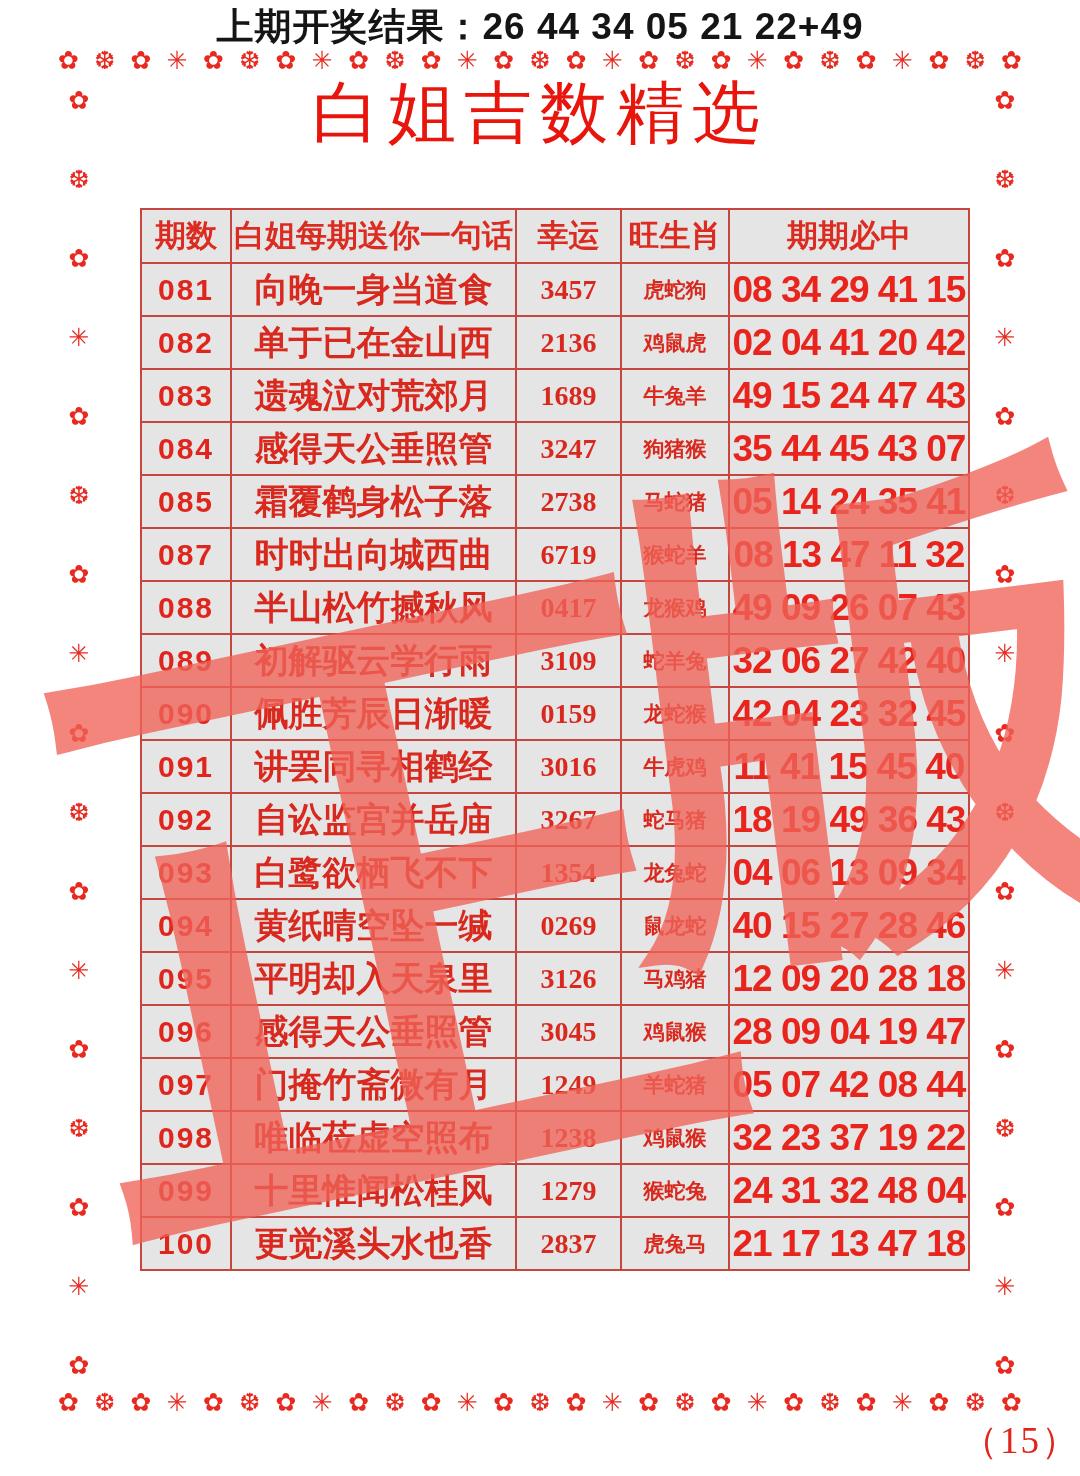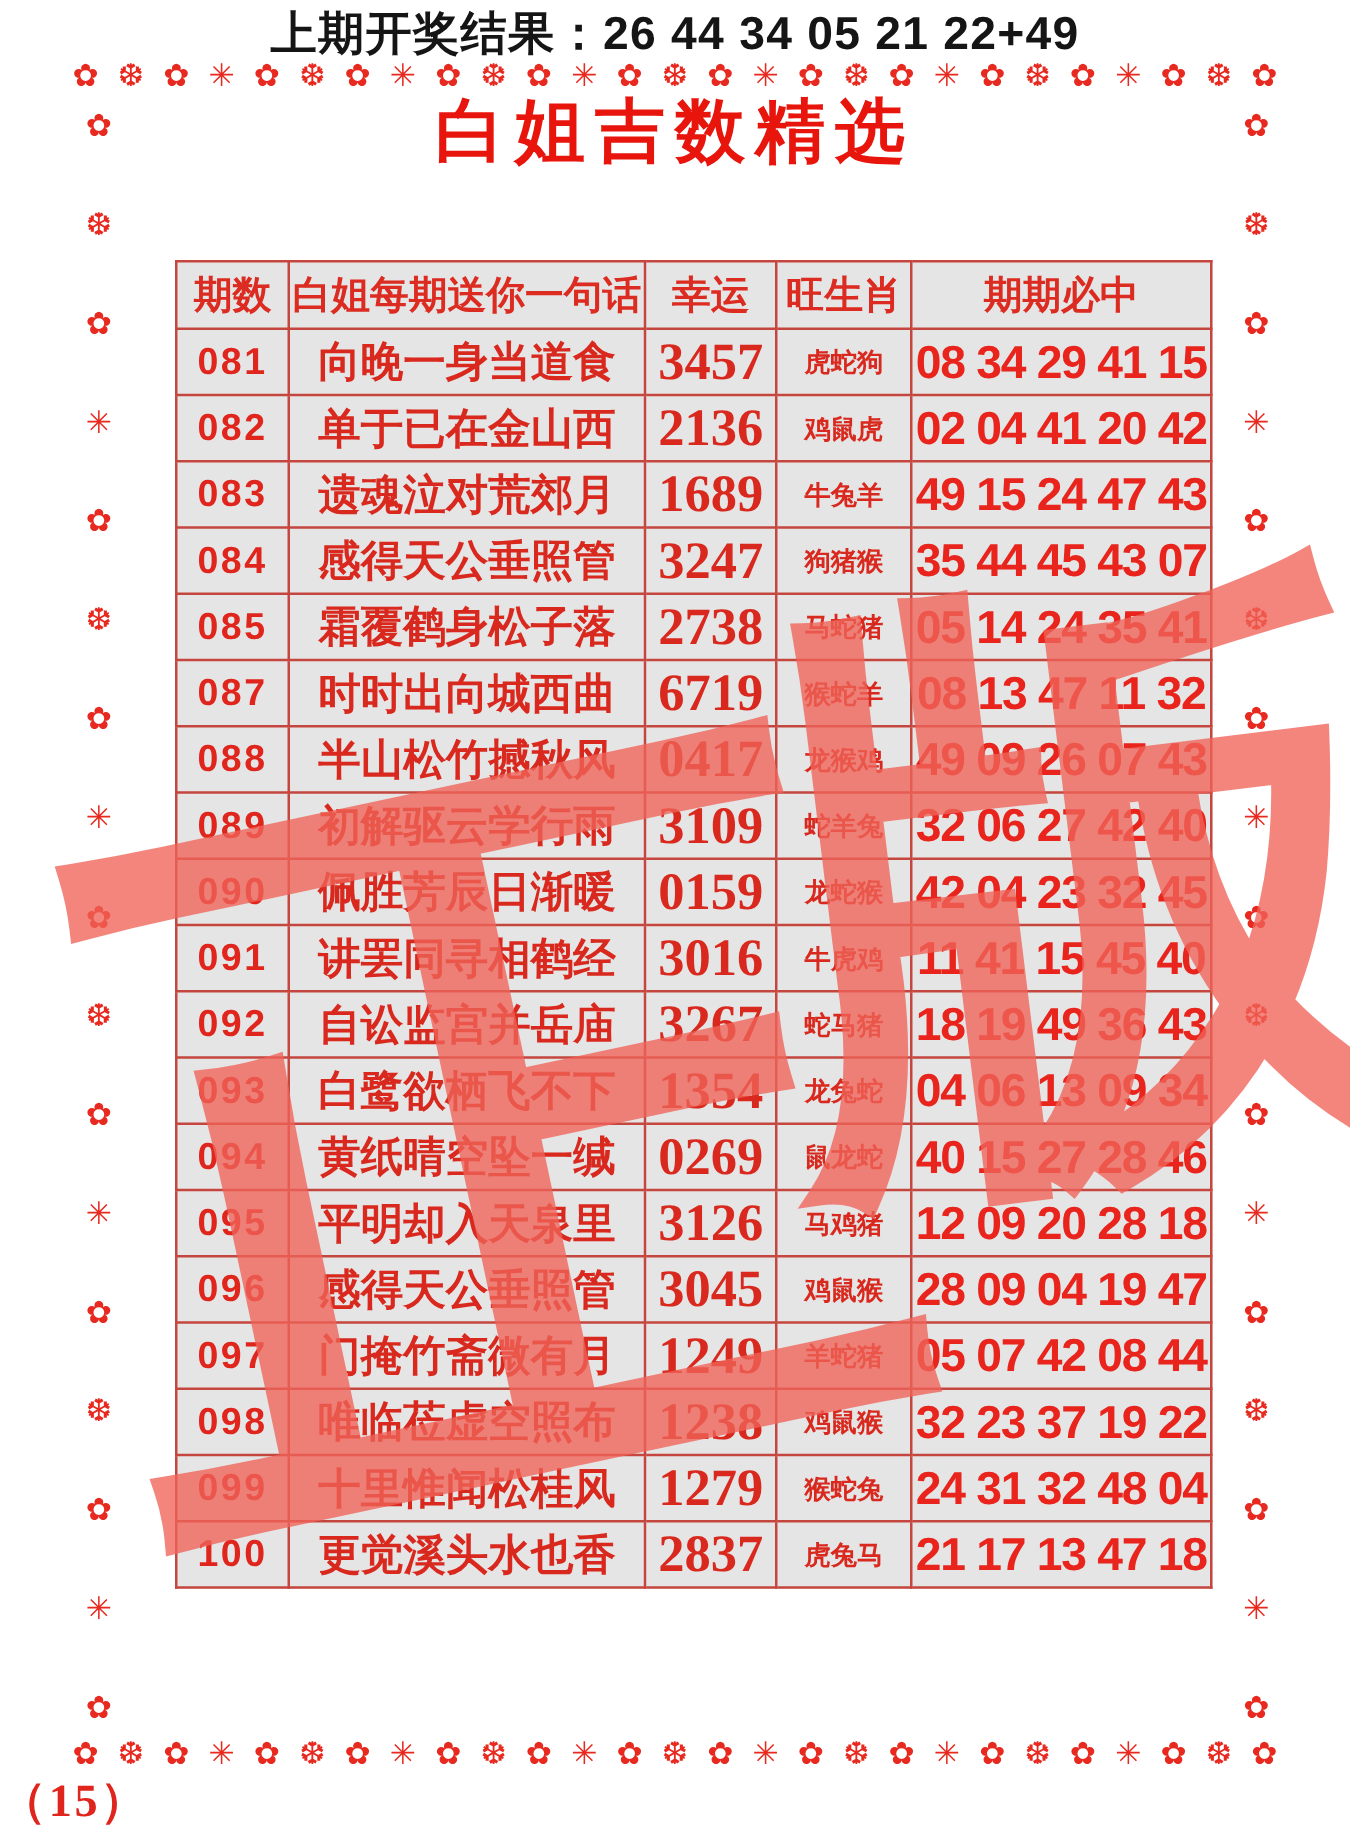"白姐吉数精选" .title { font-size: 56px -> 68px; font-weight: bold -> normal }
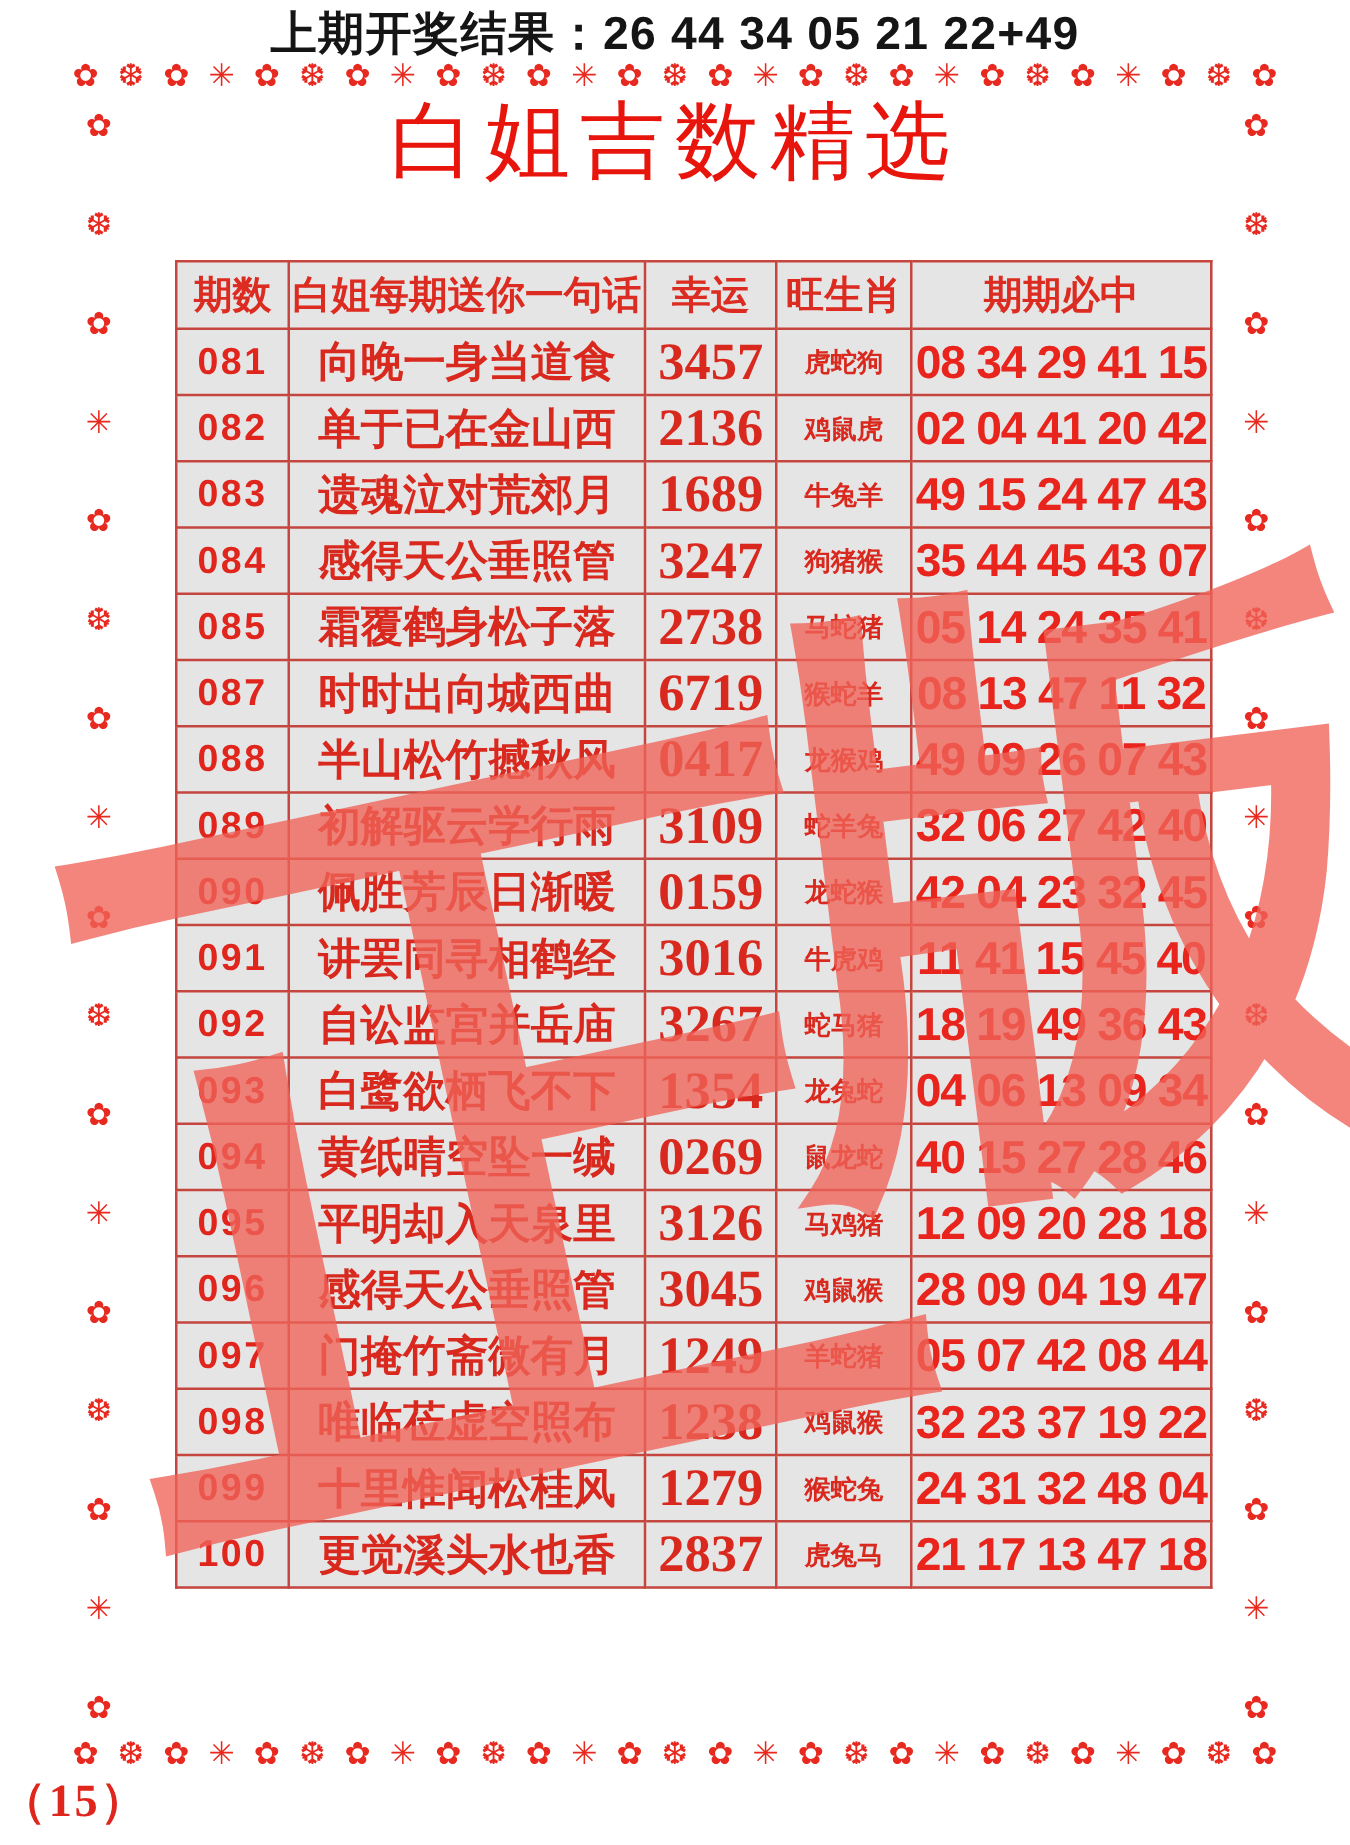"3457" .c-lucky { font-size: 42px -> 28px }
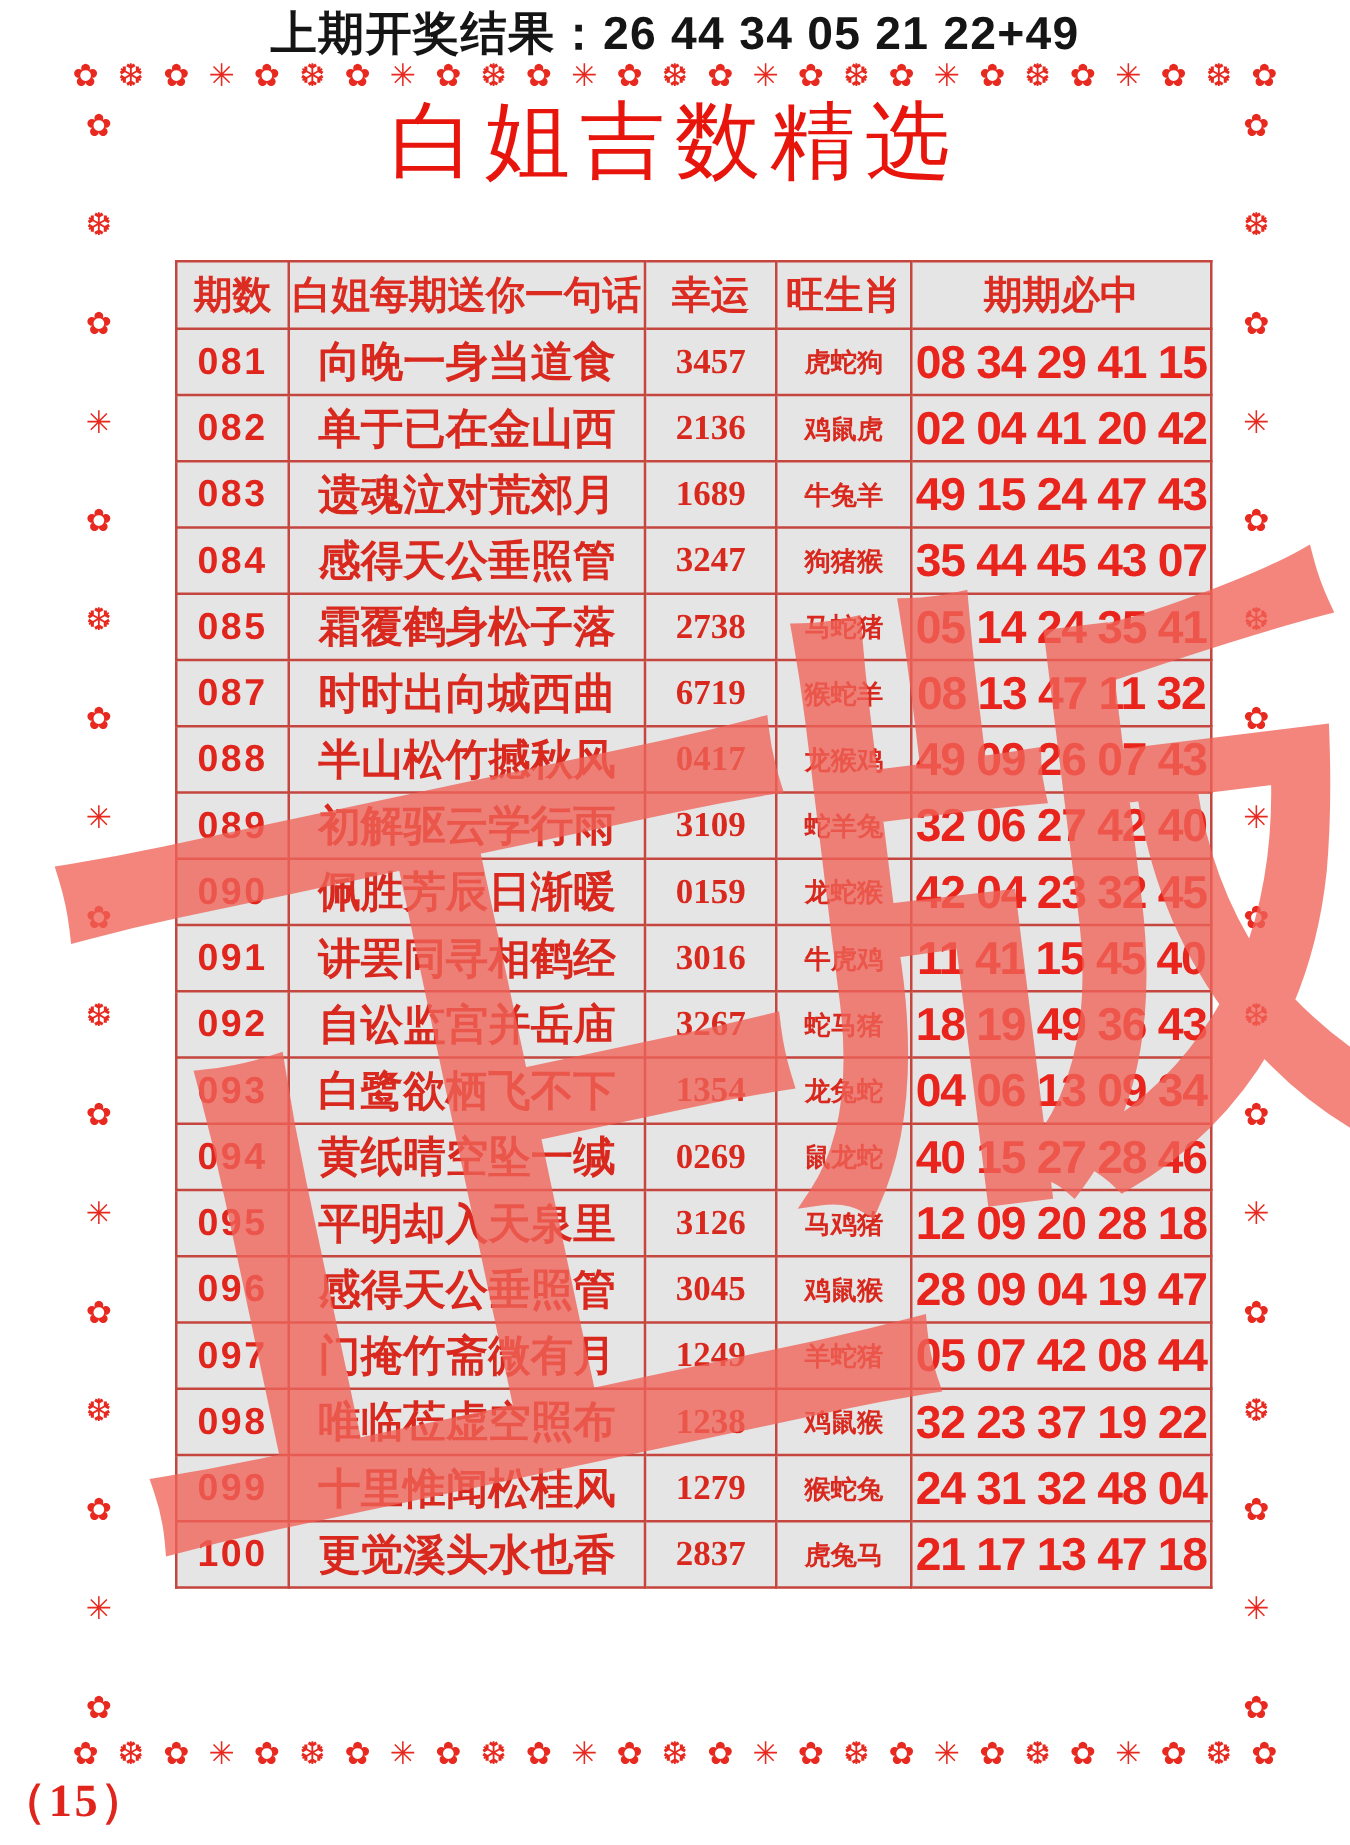"（15）" .page-number { font-weight: bold -> normal; text-align: left -> right }
